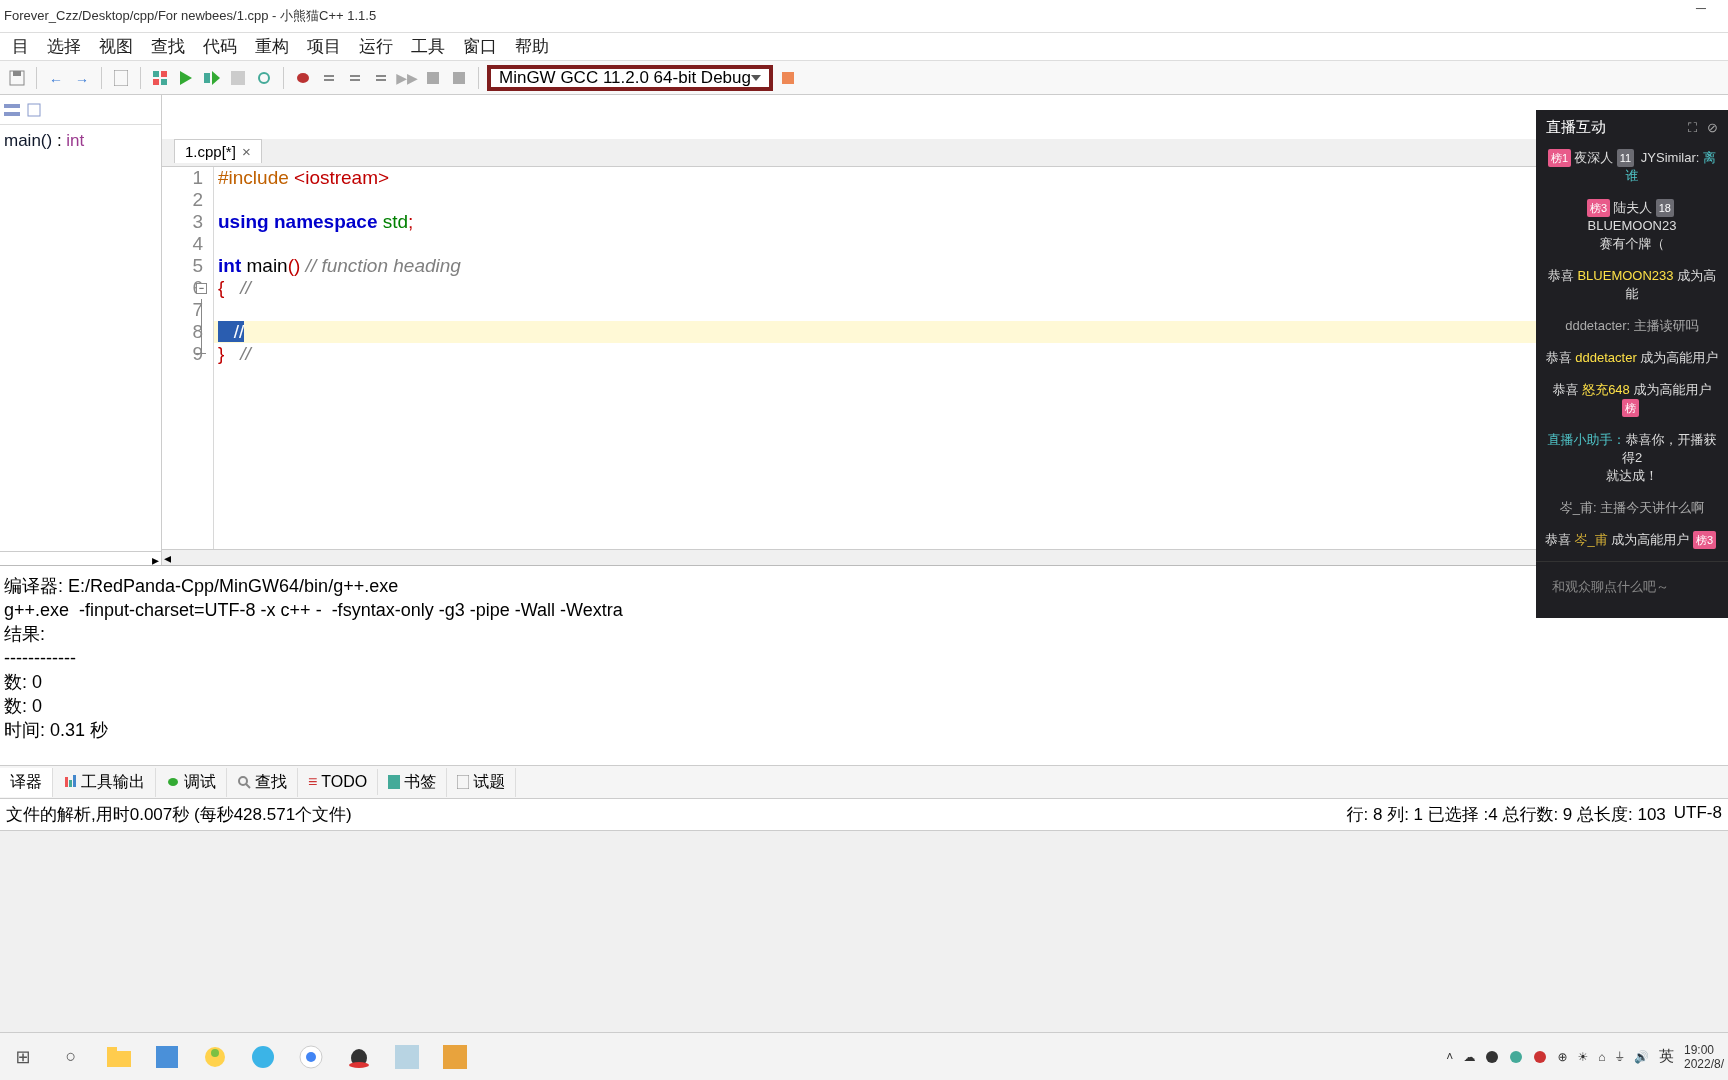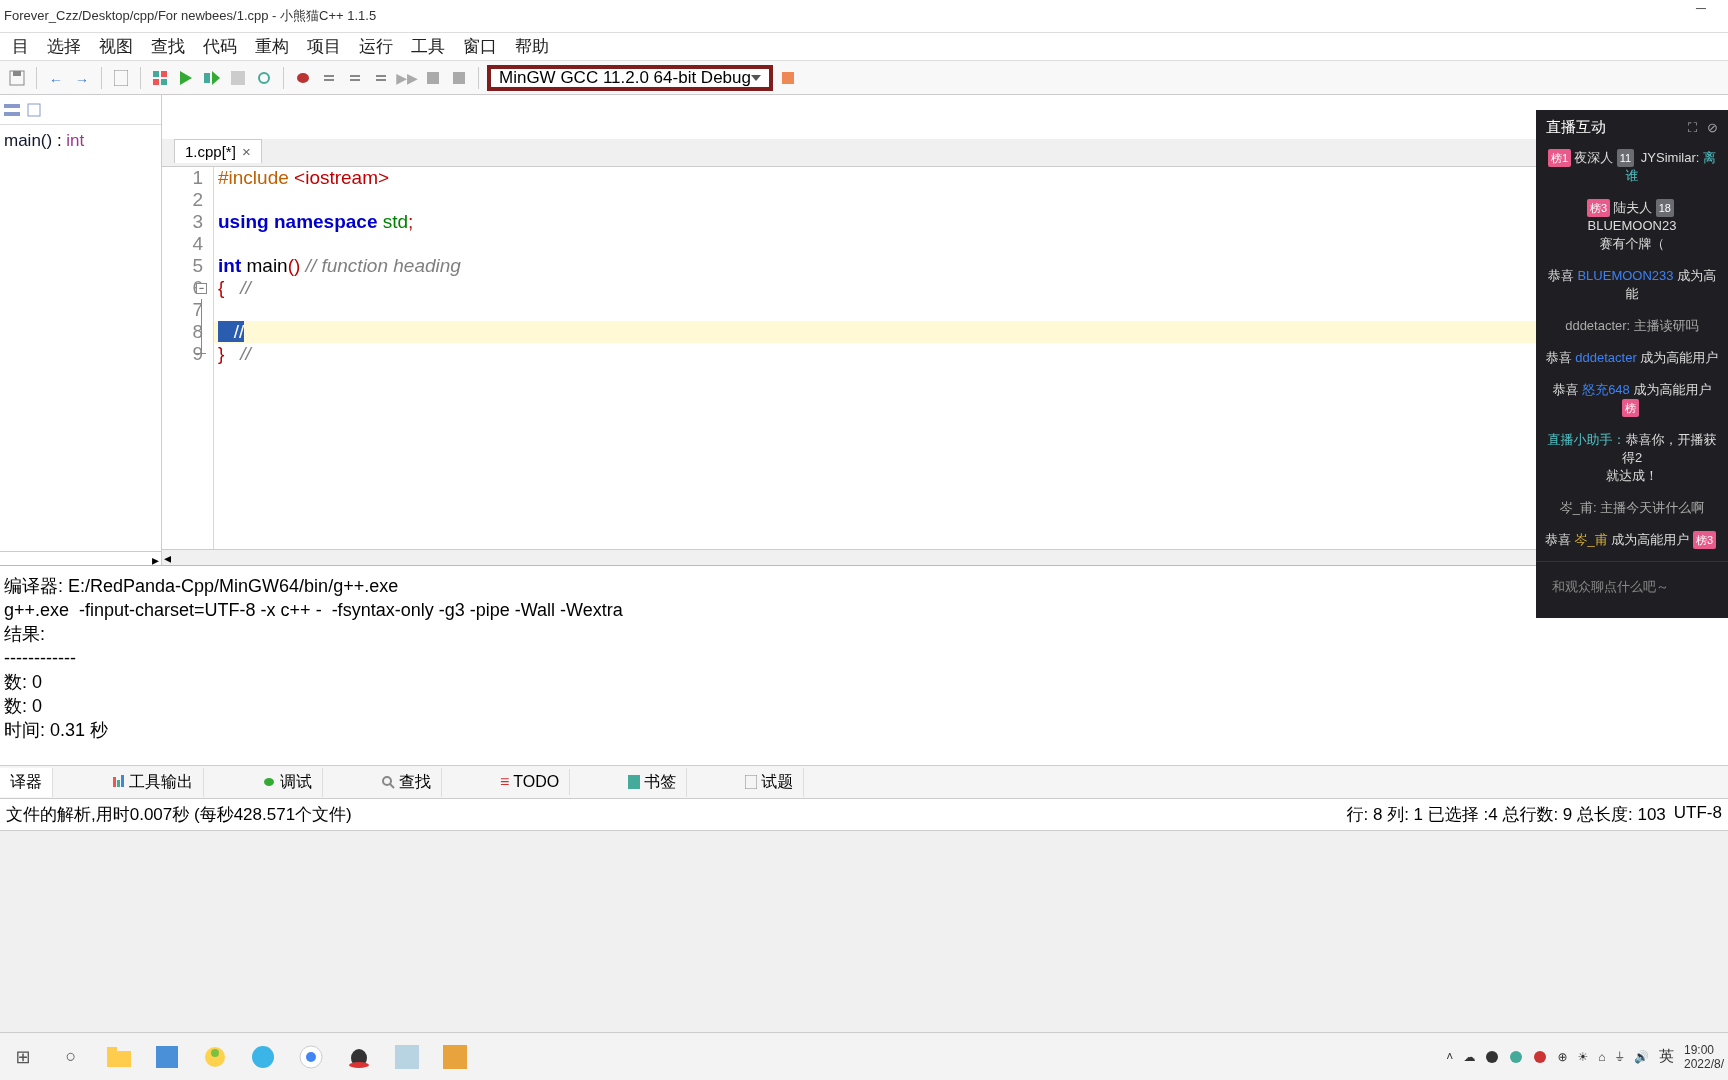"BLUEMOON233" .name-orange { color: #3b82f6 -> #fde047 }
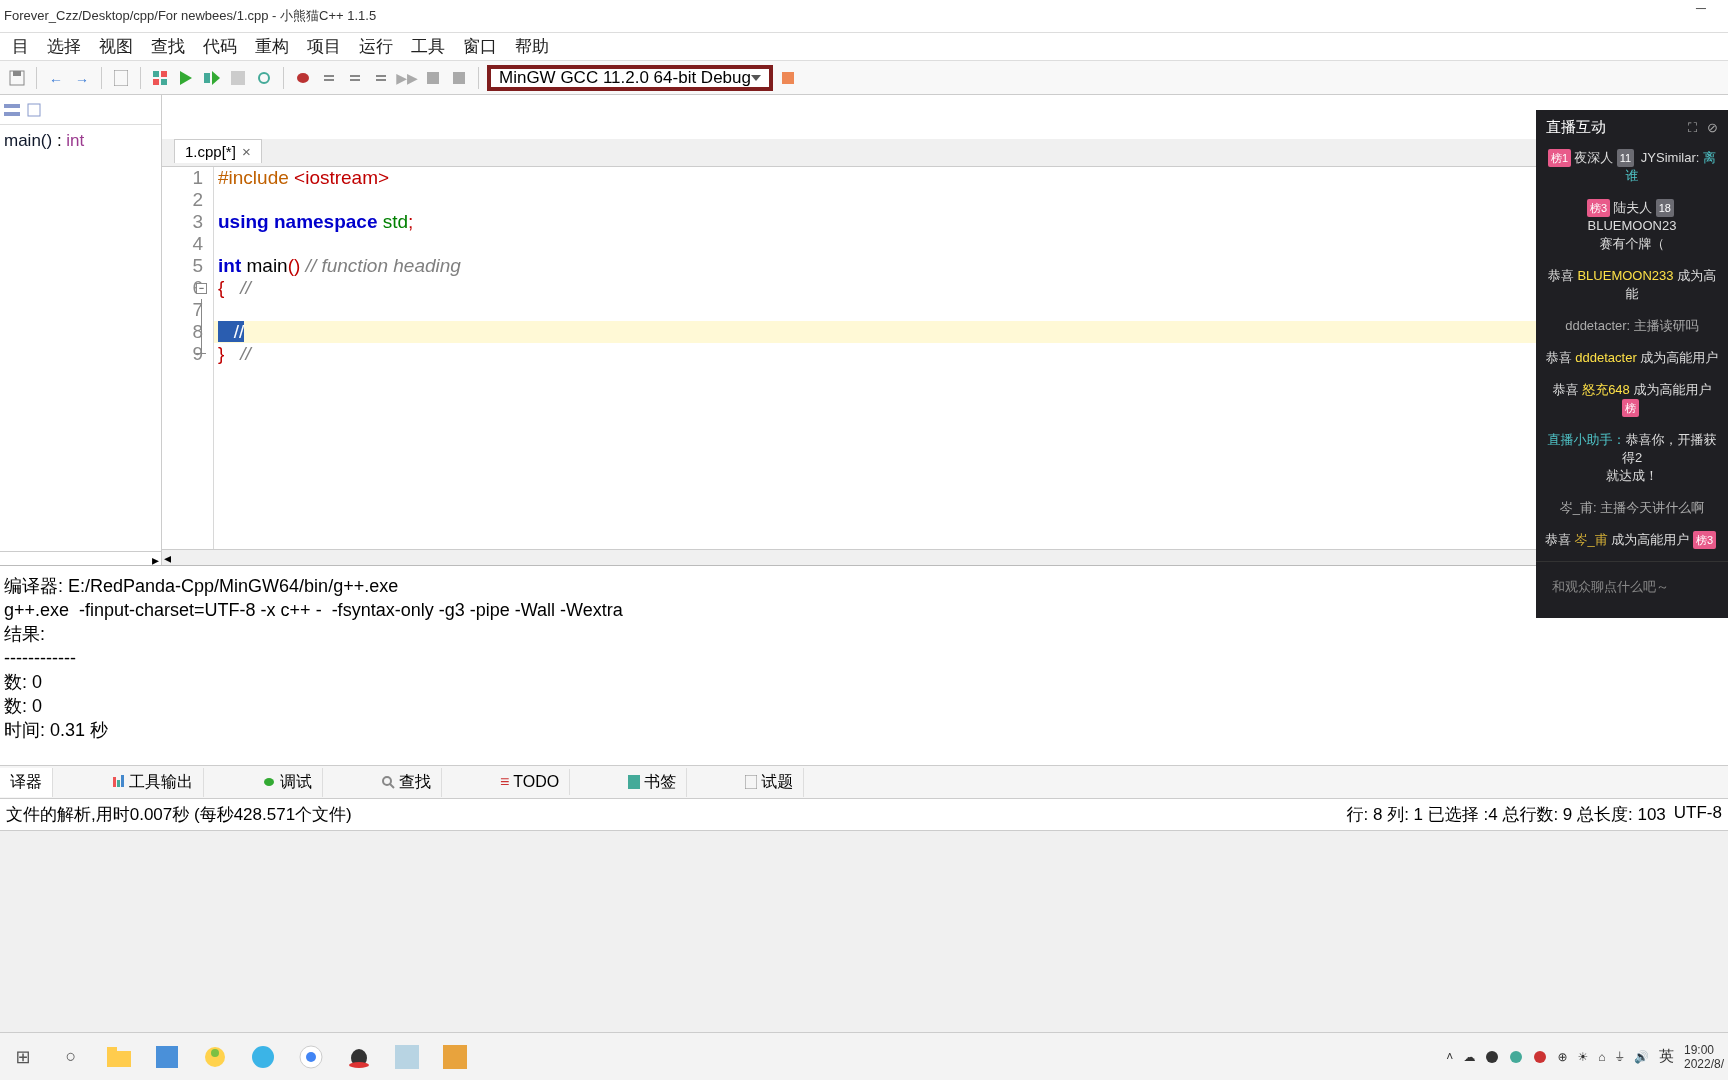"译器" .bottom-tabs { gap: 48px -> none }
